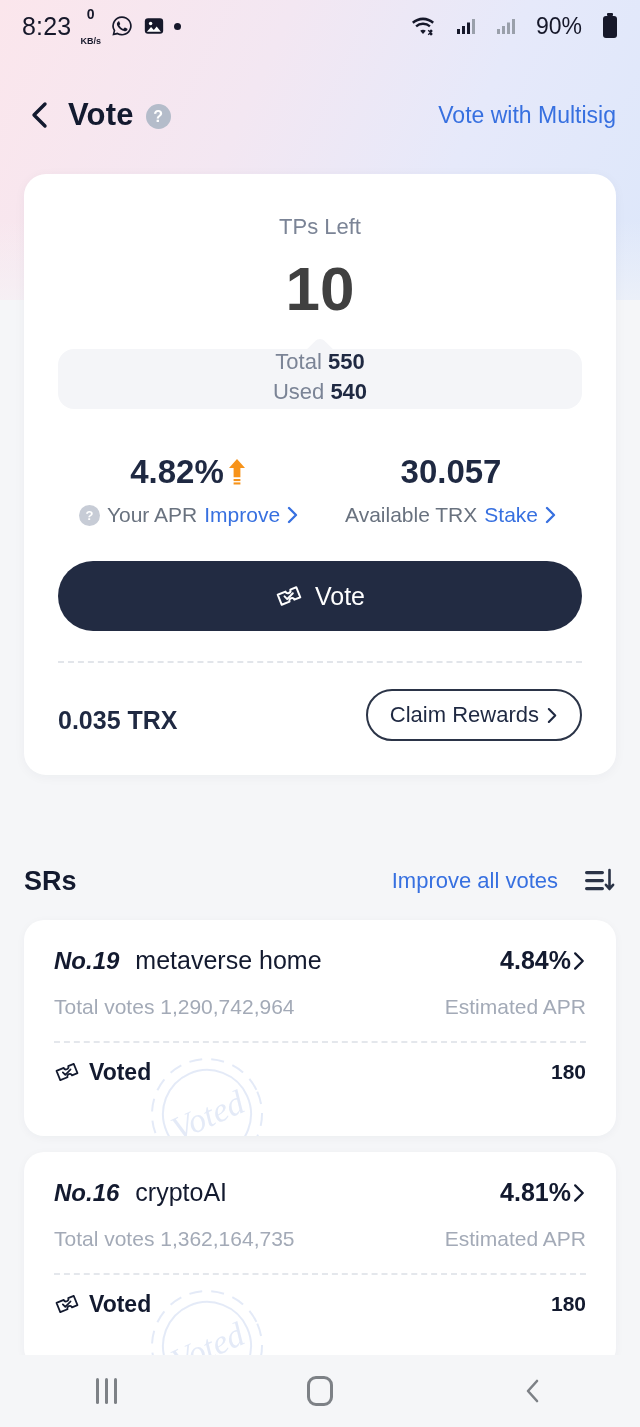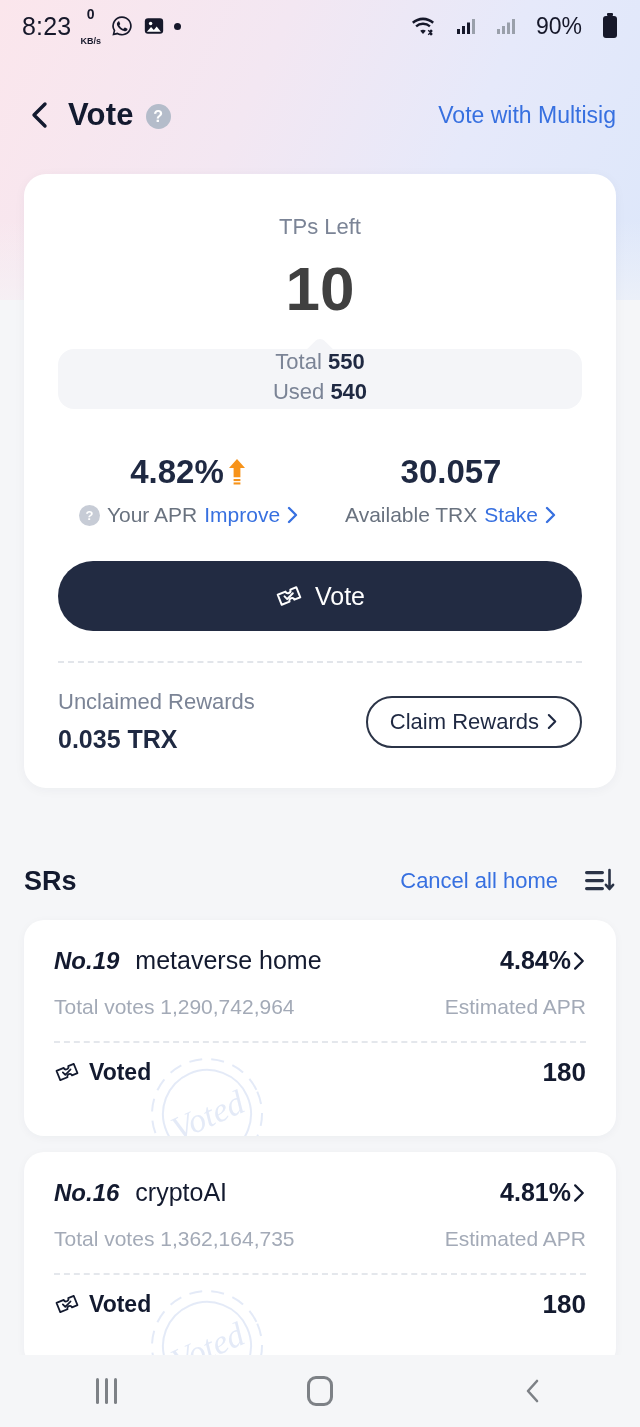"Unclaimed Rewards" div.rw-label { html: <div>Unclaimed Rewards</div> -> none }
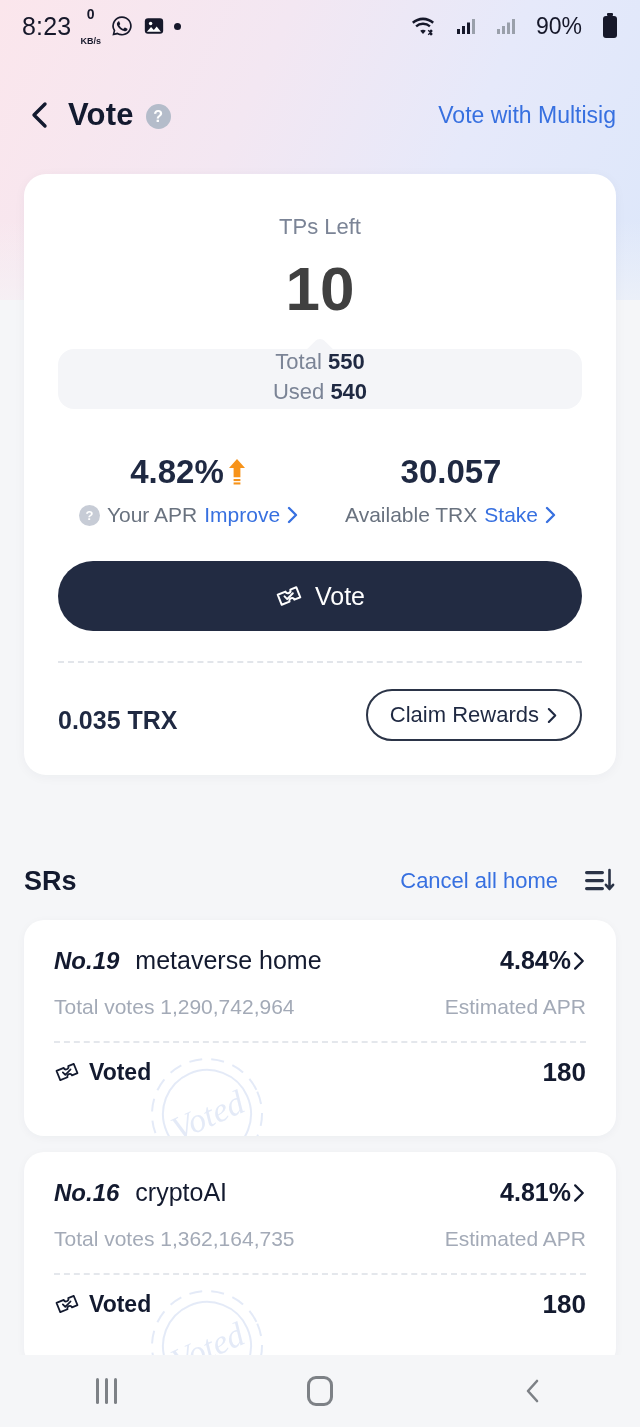"Cancel all home" span.cancel-link { text: Cancel all home -> Improve all votes }
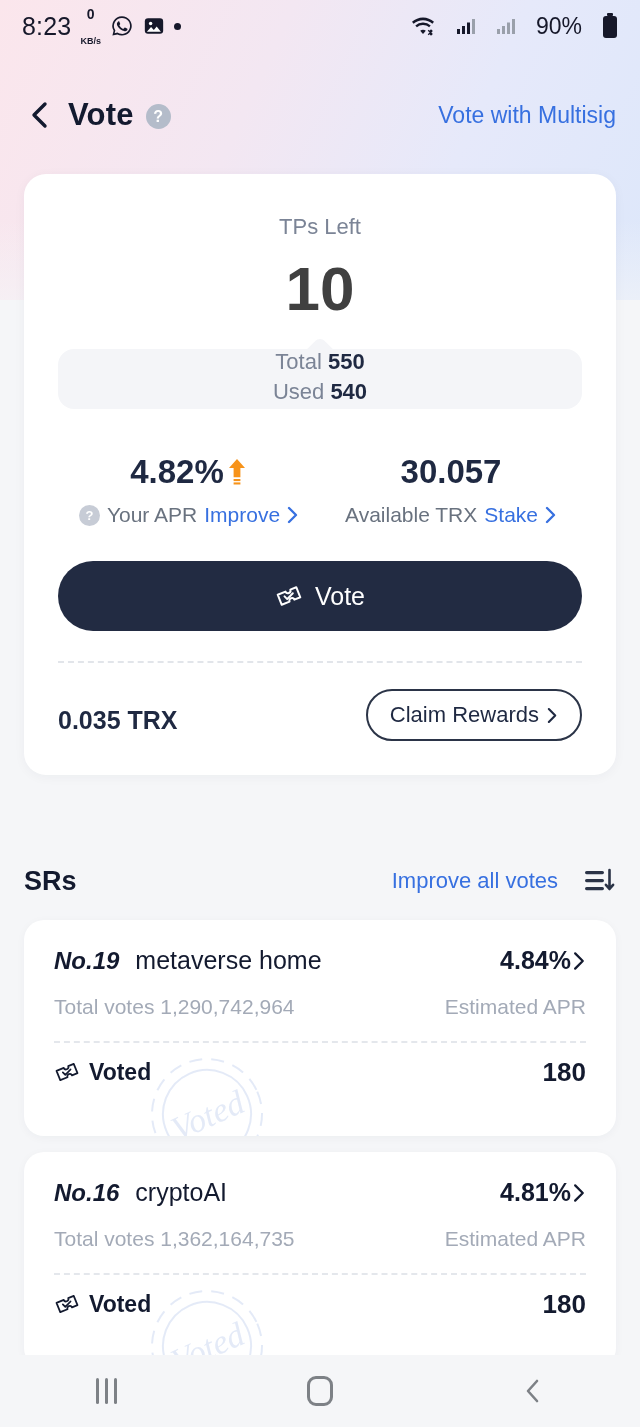"180" .voted-count { font-size: 26px -> 21px }
